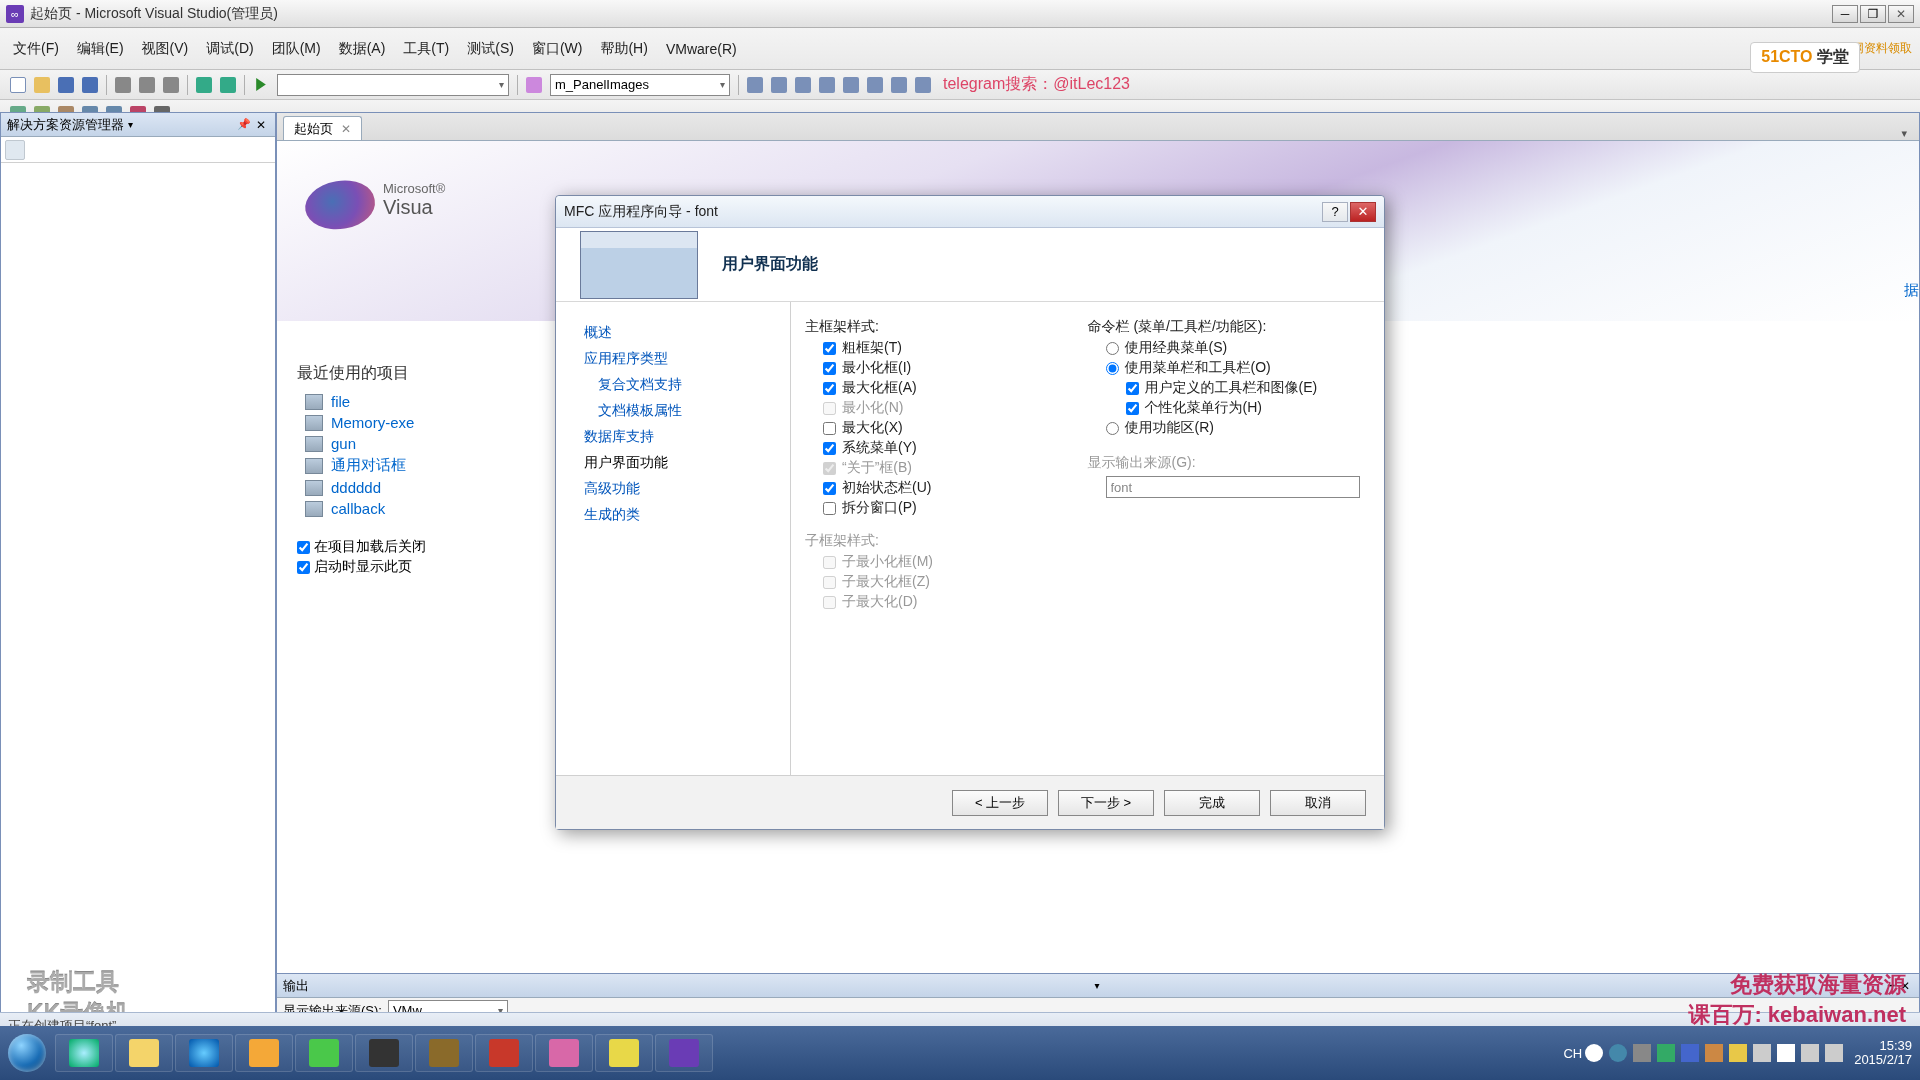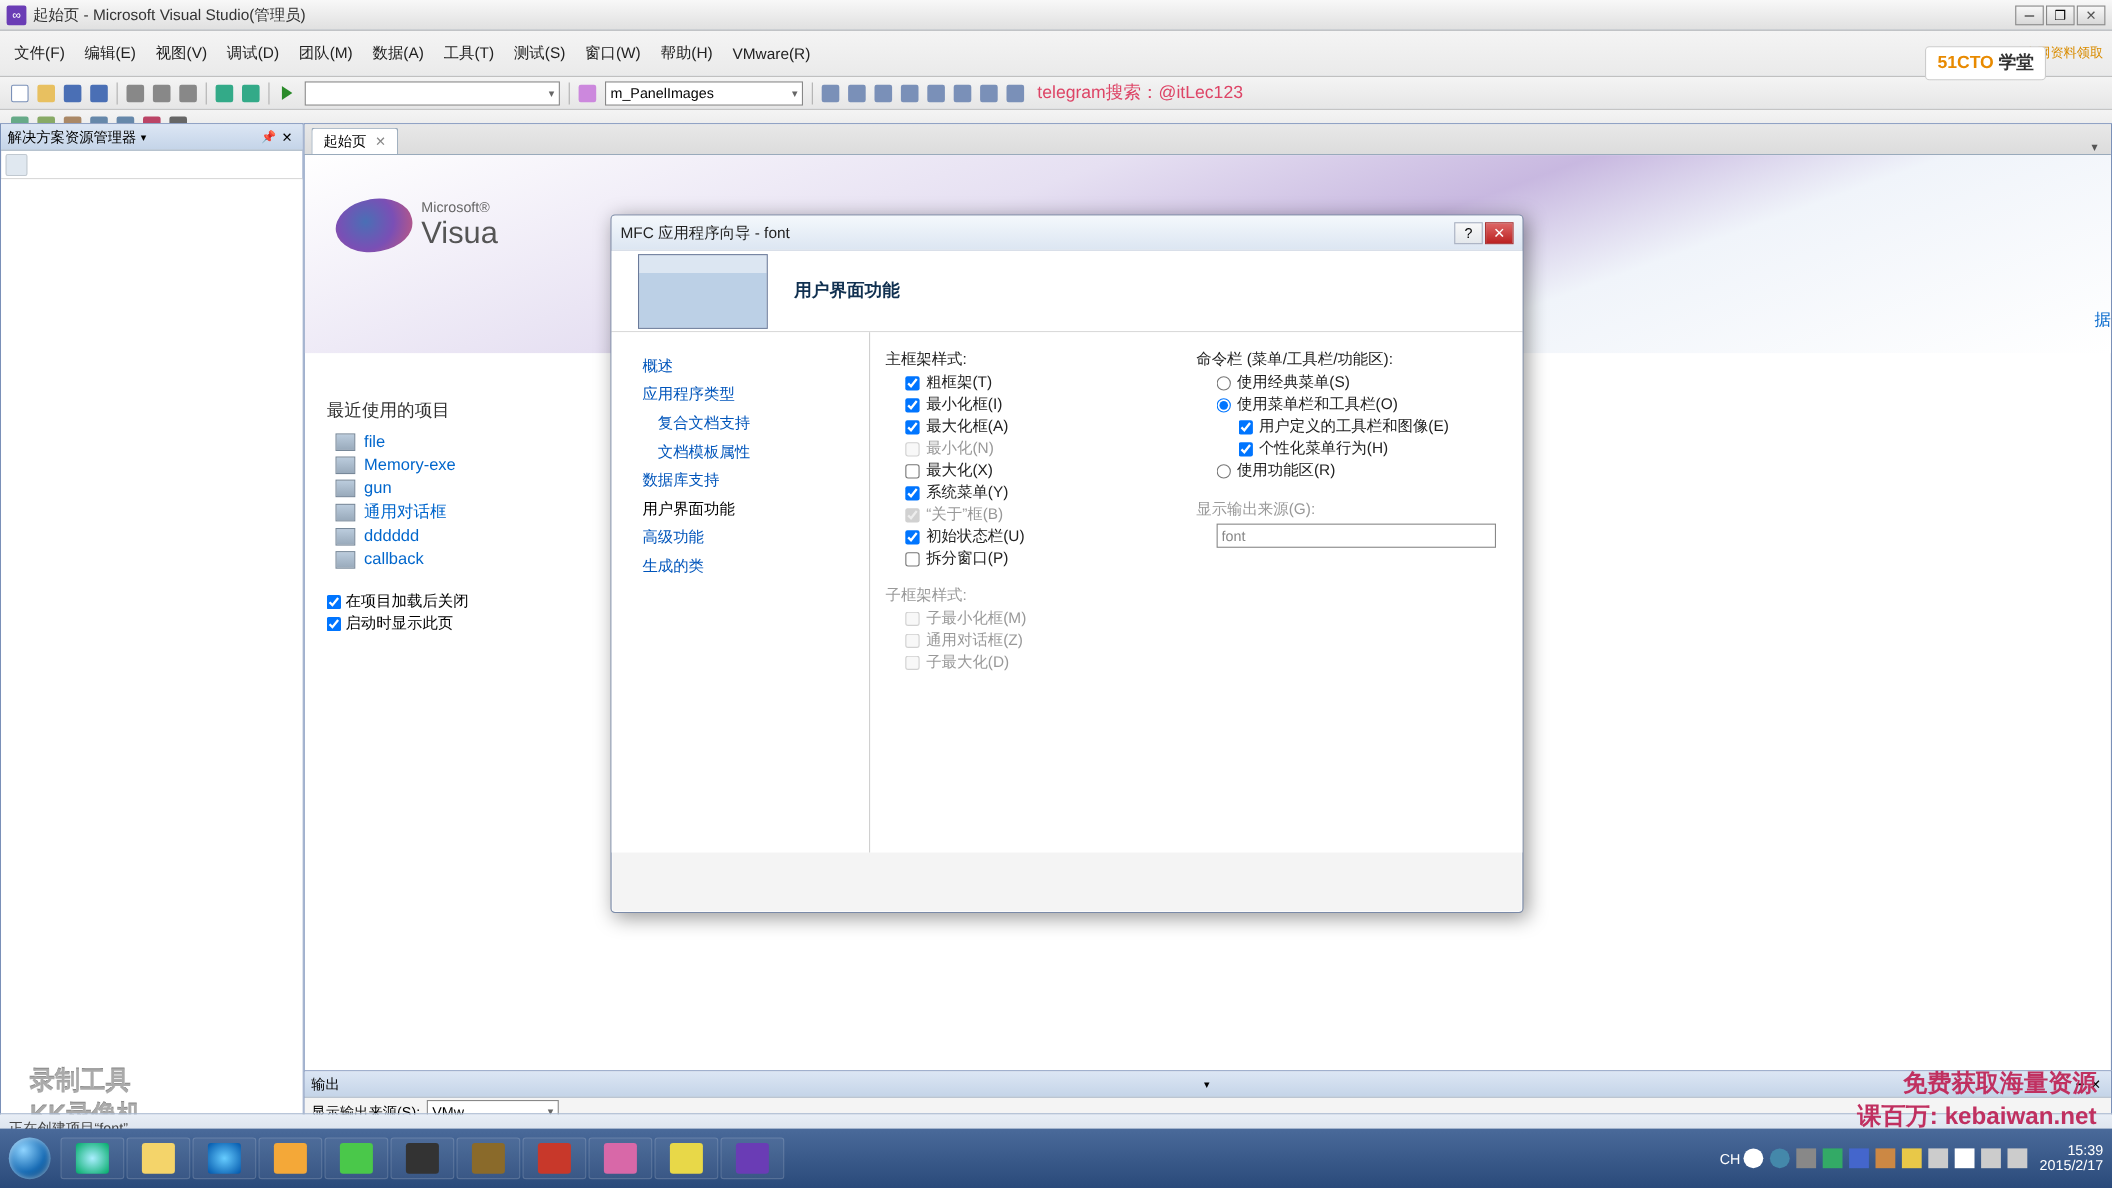"Visua" .vs-logo .txt .big { font-size: 28px -> 20px }
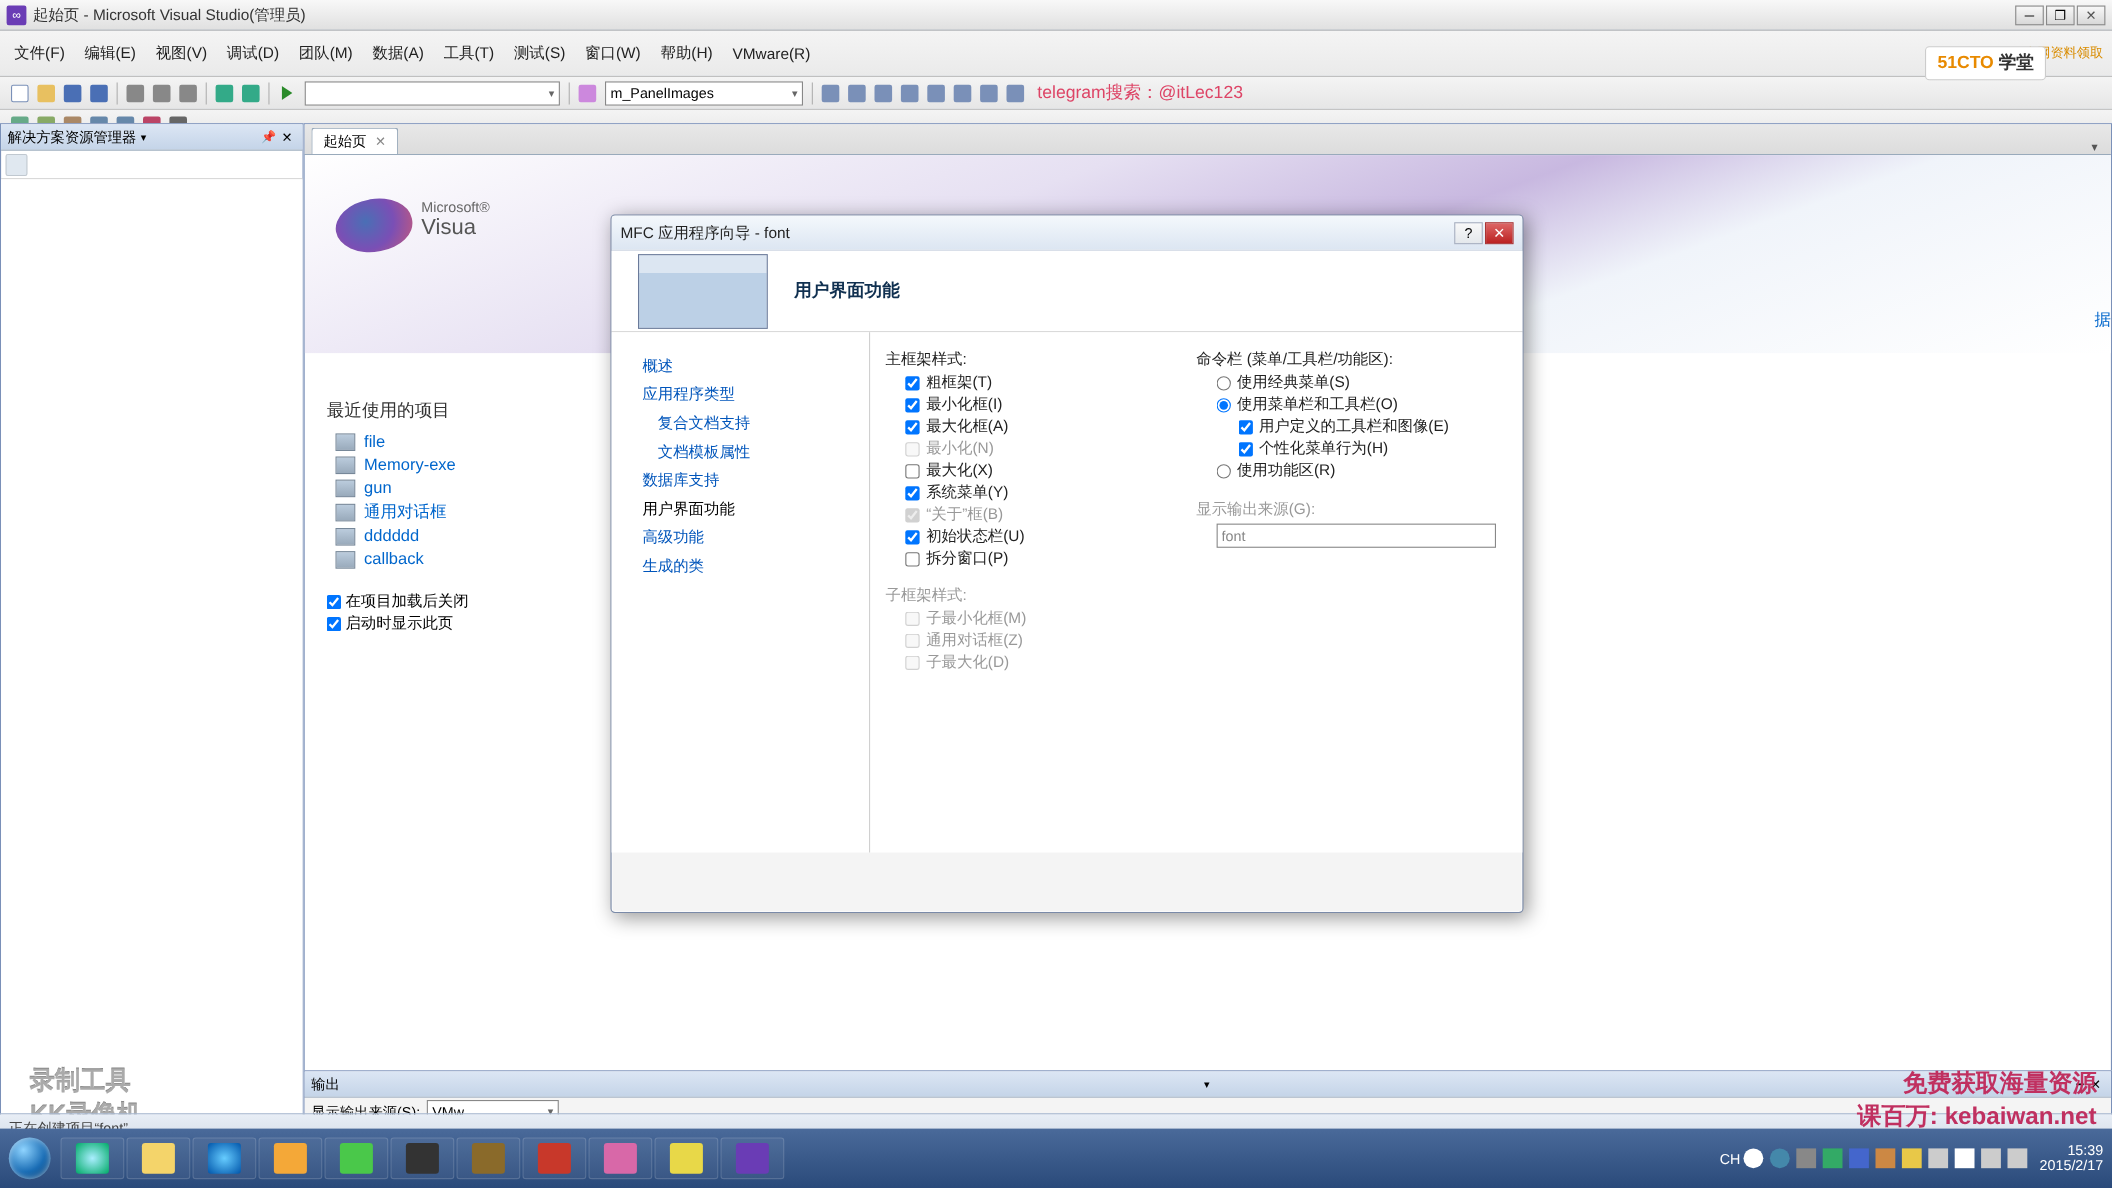"通用对话框(Z)" span { text: 通用对话 -> 子最大化 }
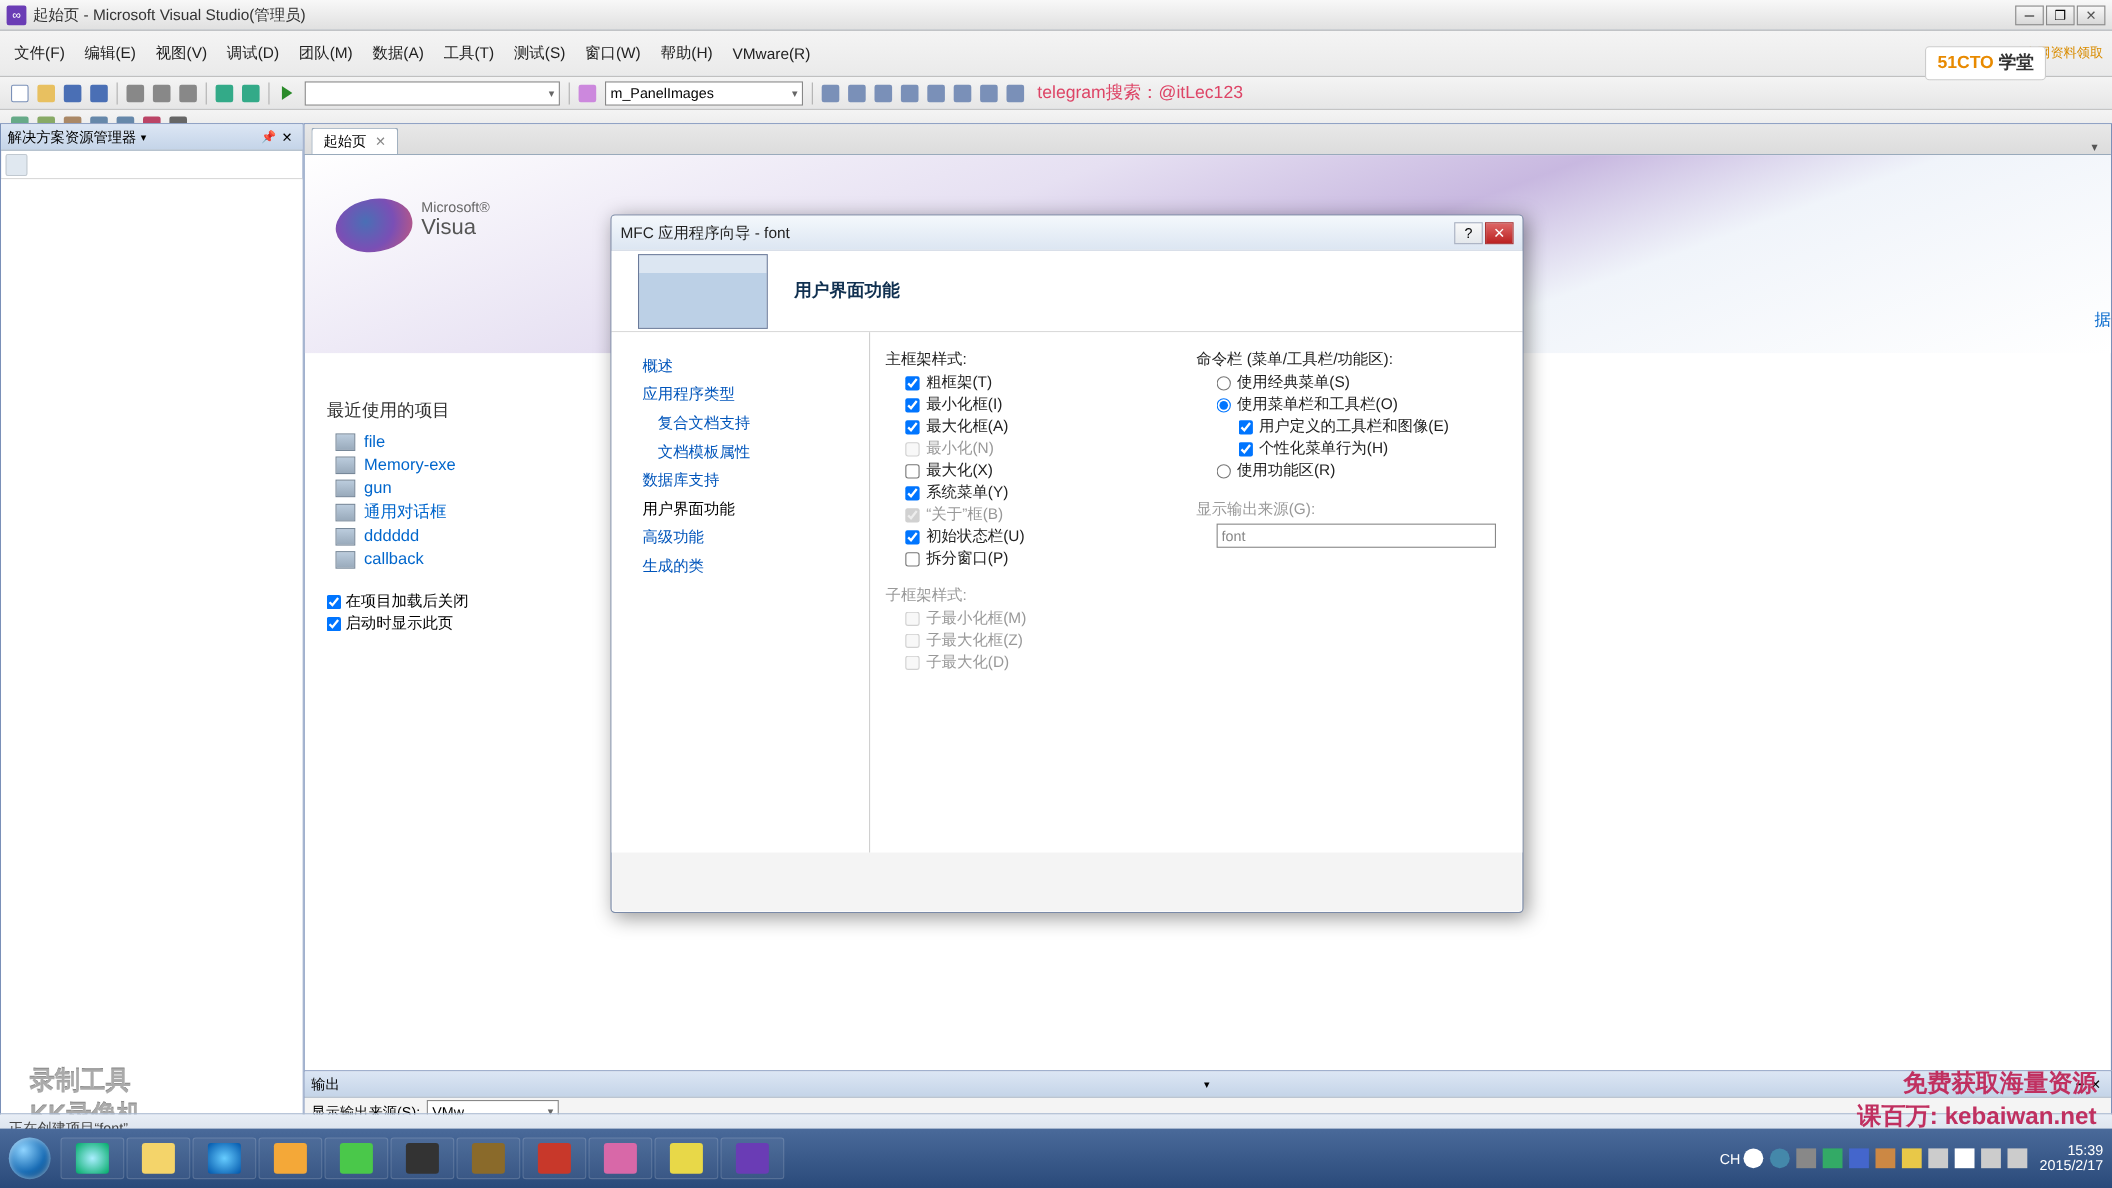"< 上一步" div.dlg-buttons { html: none -> <div> <div>&lt; 上一步</div> <div>下一步 &gt;</div> <div>完成</div> <div>取消</div> </div> }
